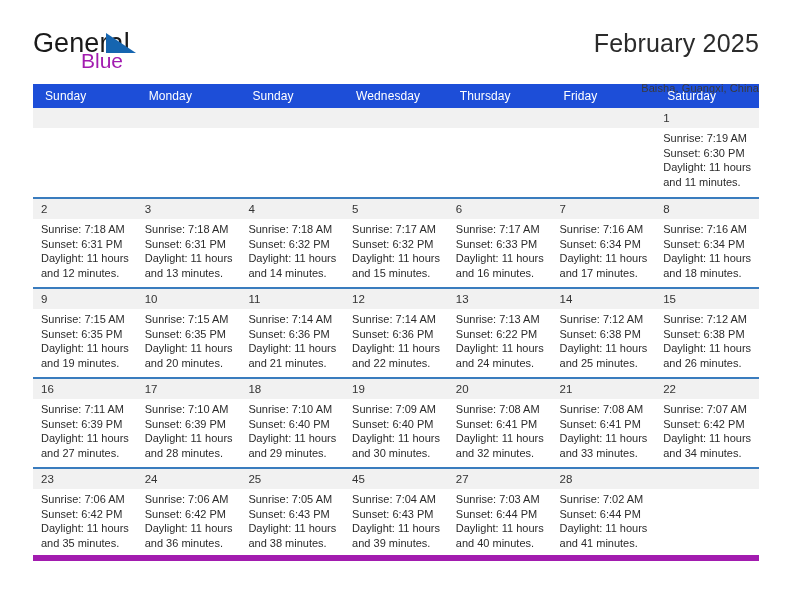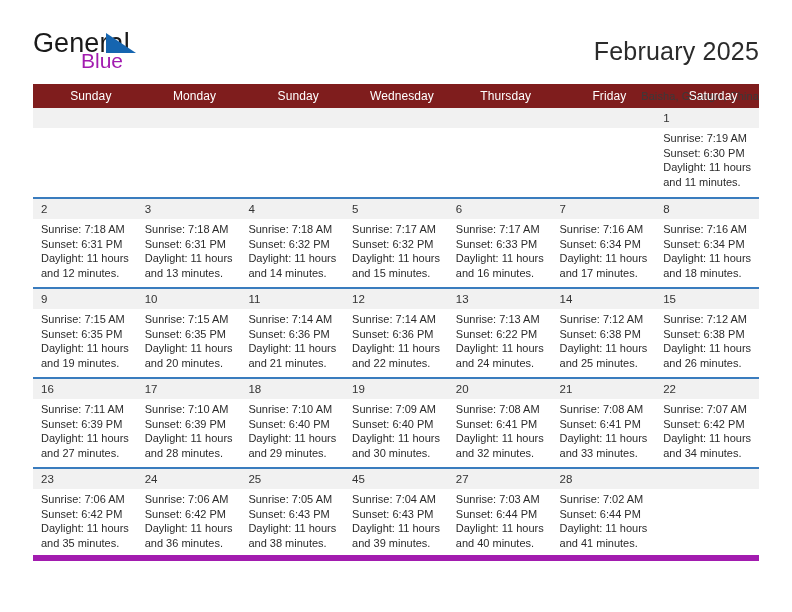"February 2025" .cal-title { margin-top: 8px -> none }
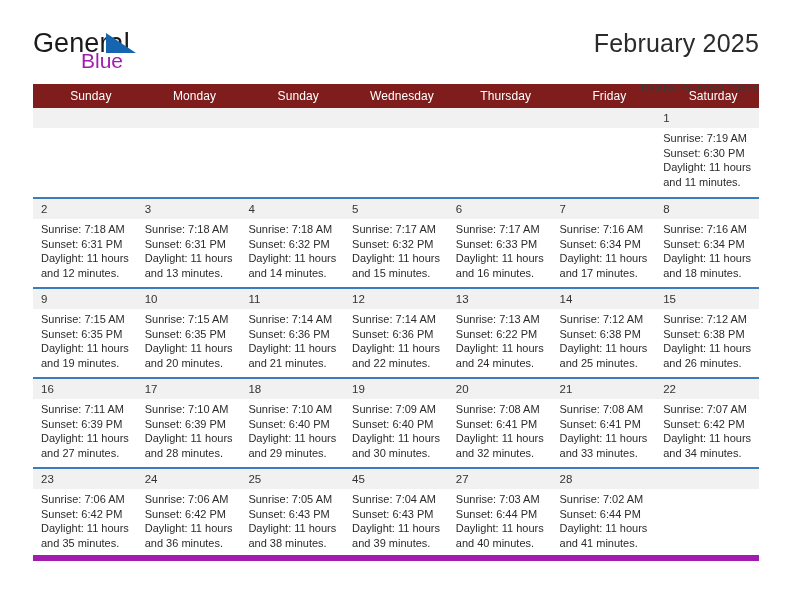"Sunday" .calendar th { background: #7f1d1d -> #1d4ed8; text-align: center -> left }
